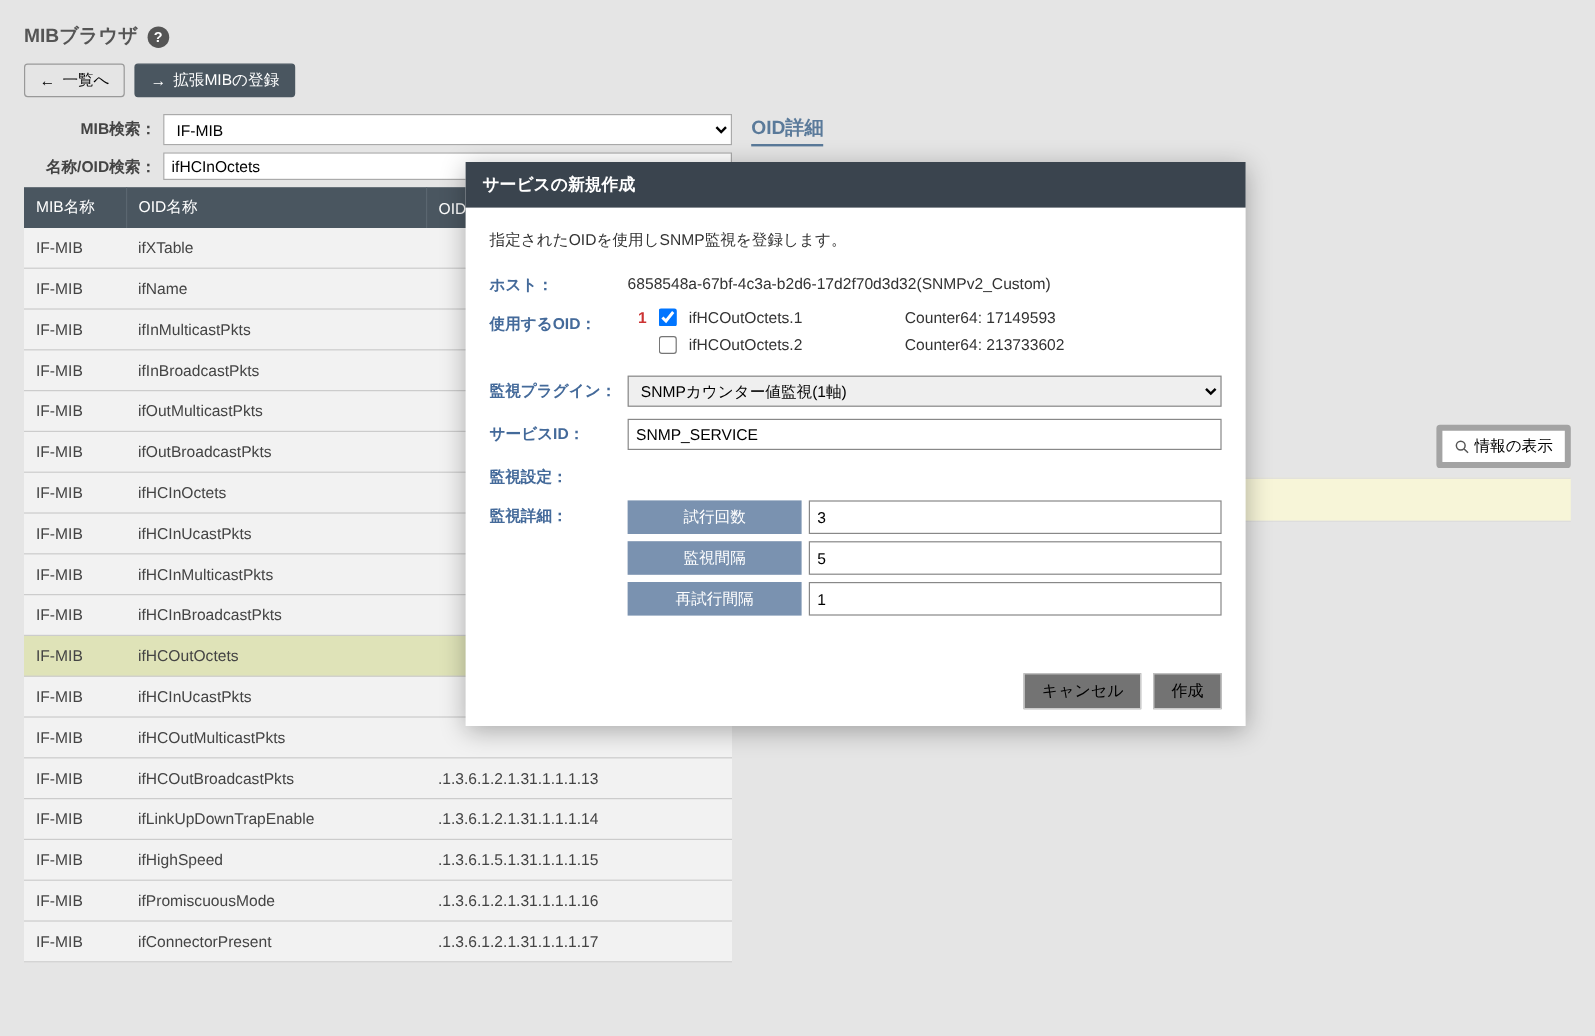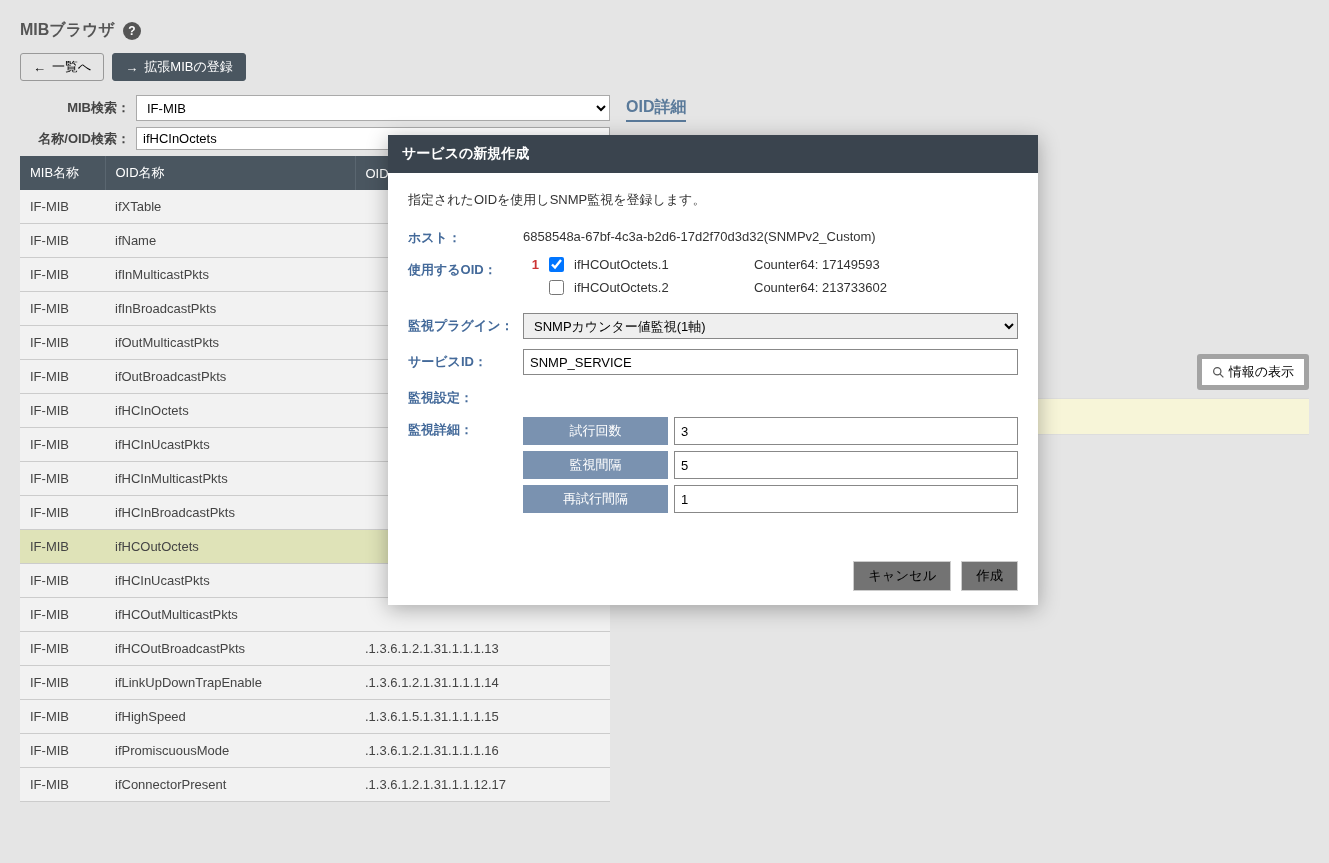".1.3.6.1.2.1.31.1.1.12.17" td { text: .1.3.6.1.2.1.31.1.1.12.17 -> .1.3.6.1.2.1.31.1.1.1.17 }
